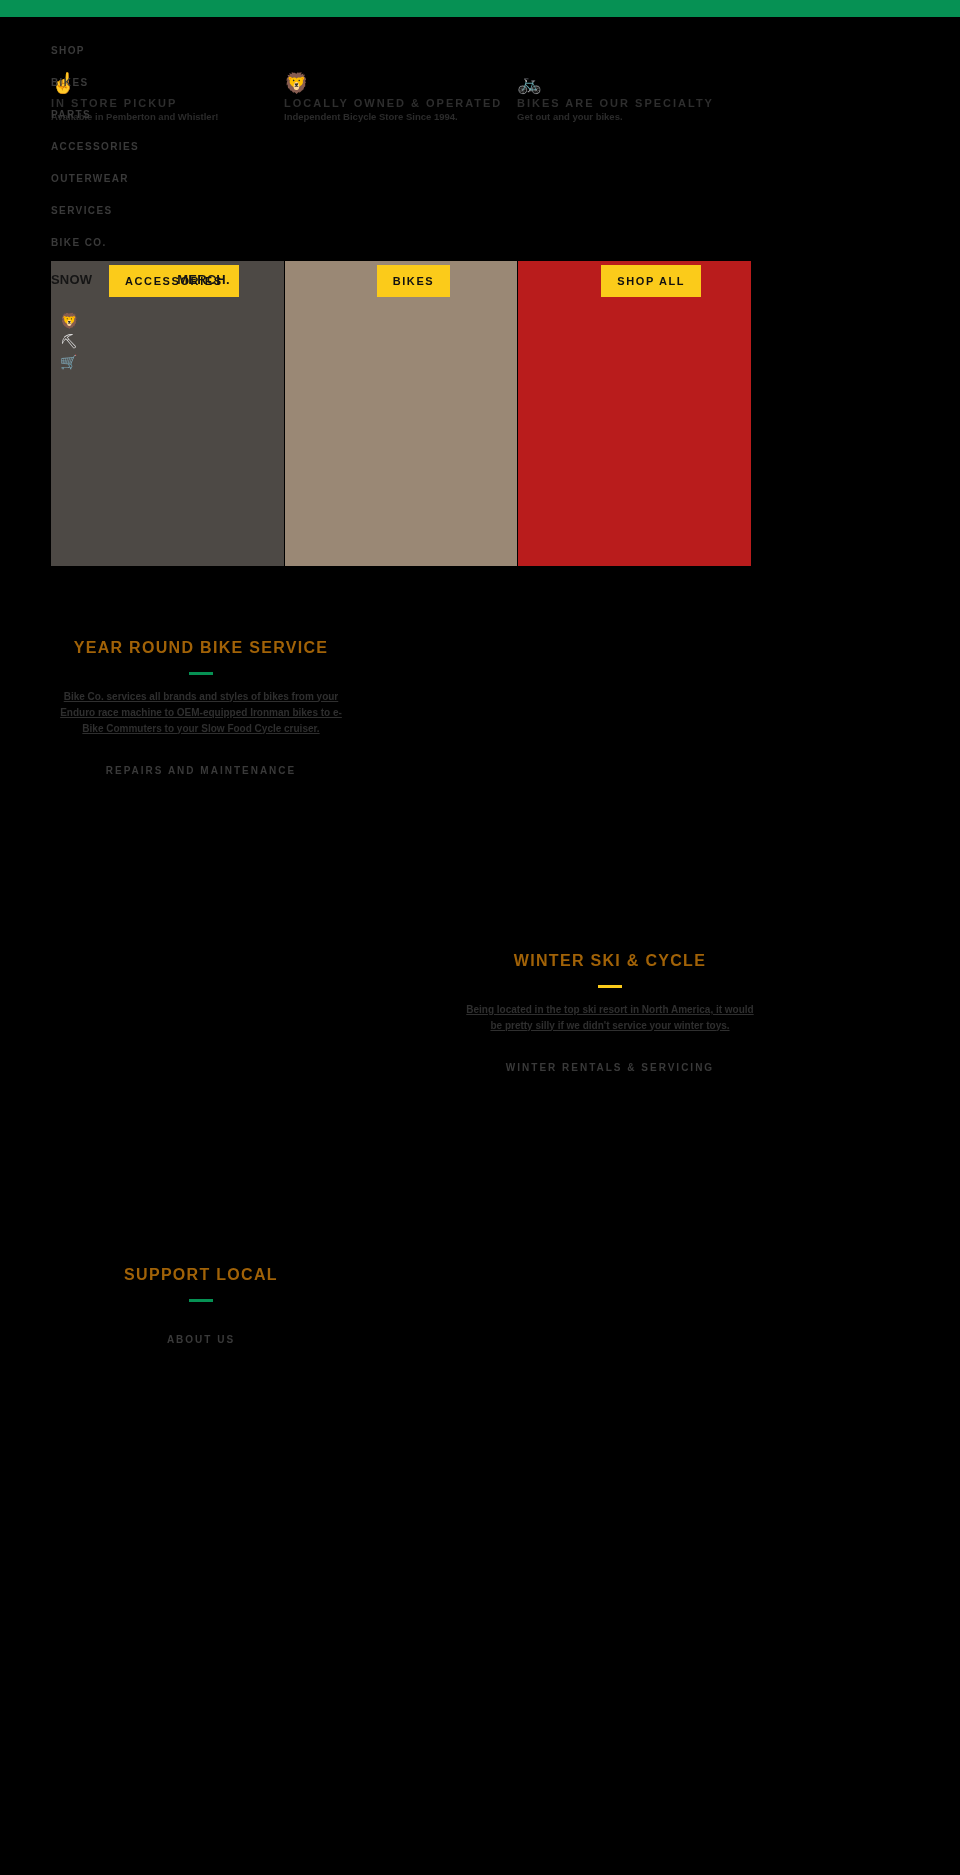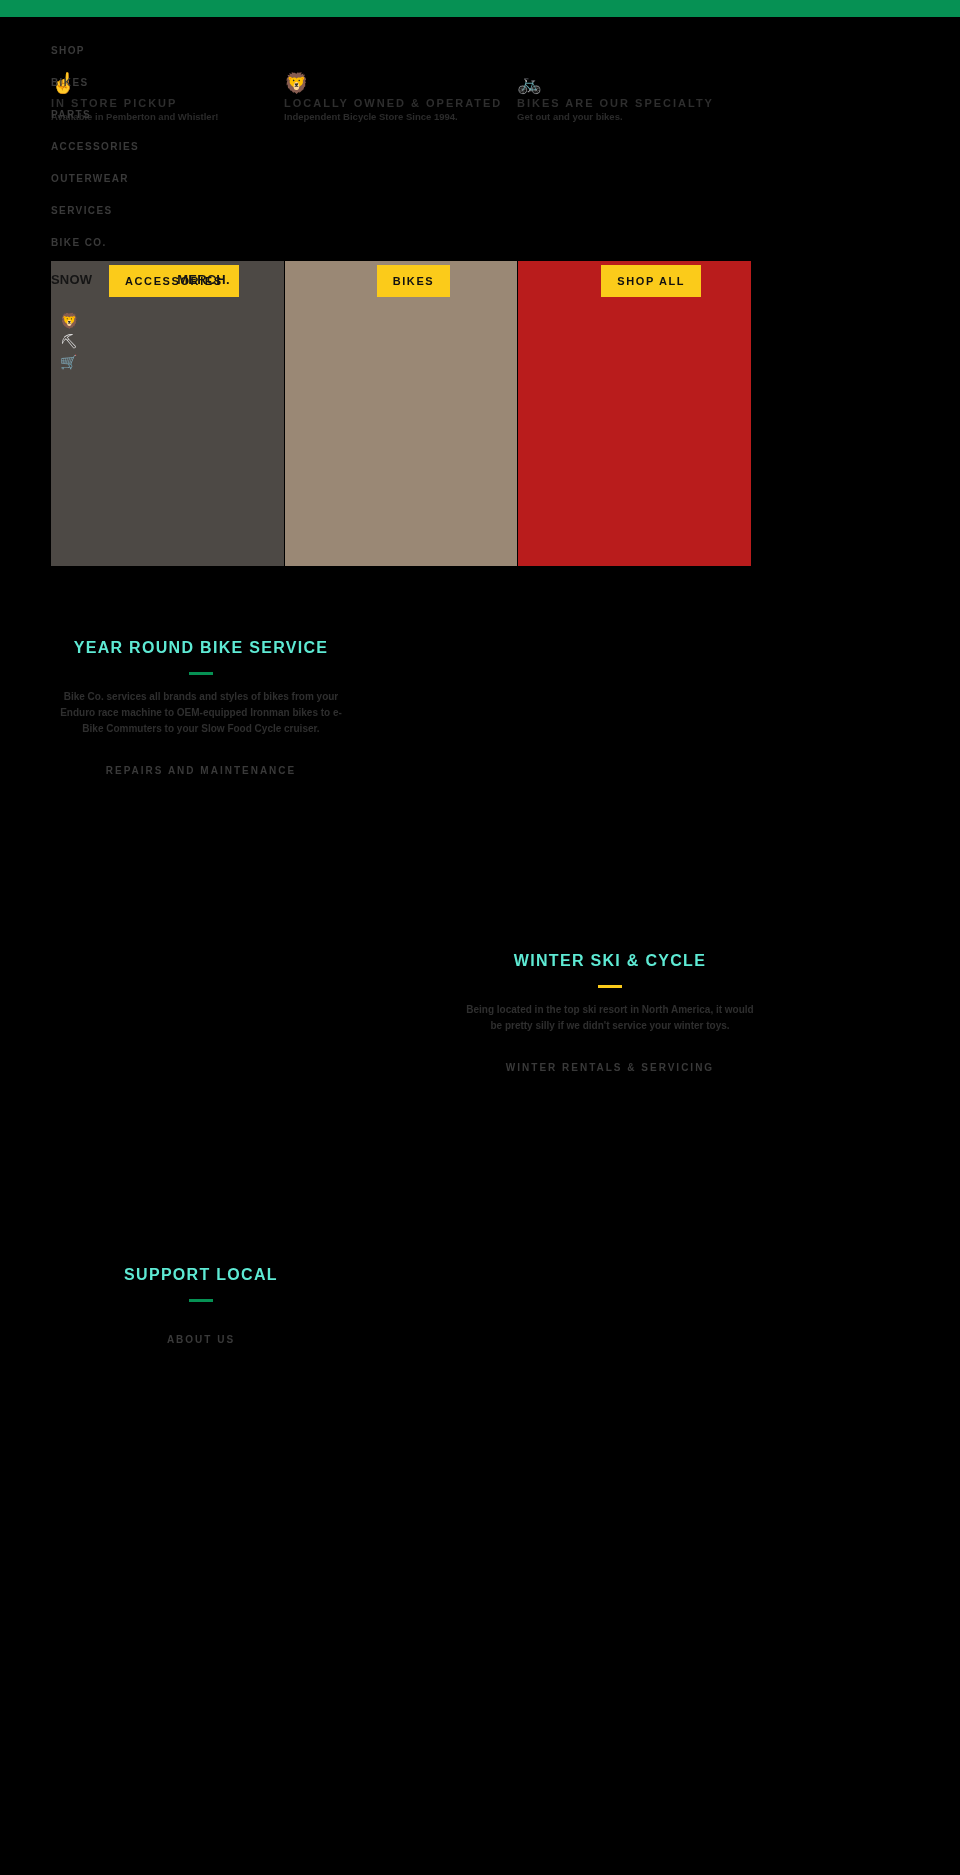"YEAR ROUND BIKE SERVICE" .sec-title { color: #5eead4 -> #a16207 }
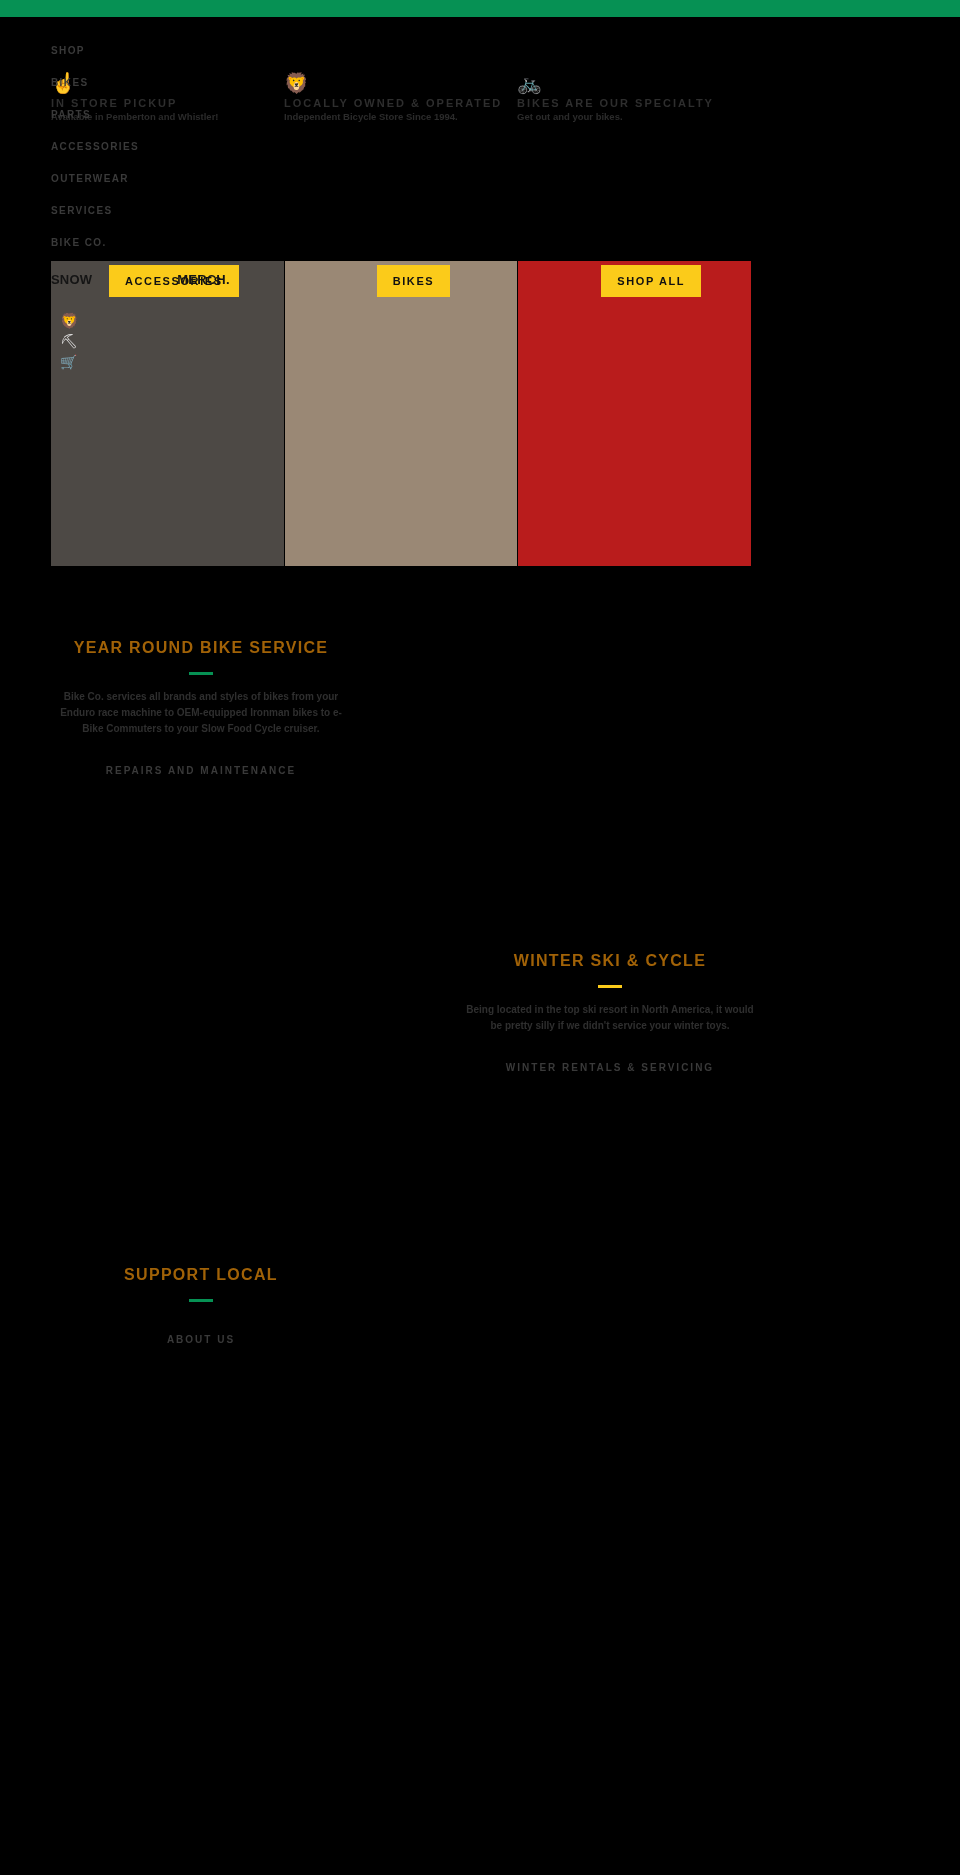"Bike Co. services all brands" .sec-body { text-decoration: none -> underline }
